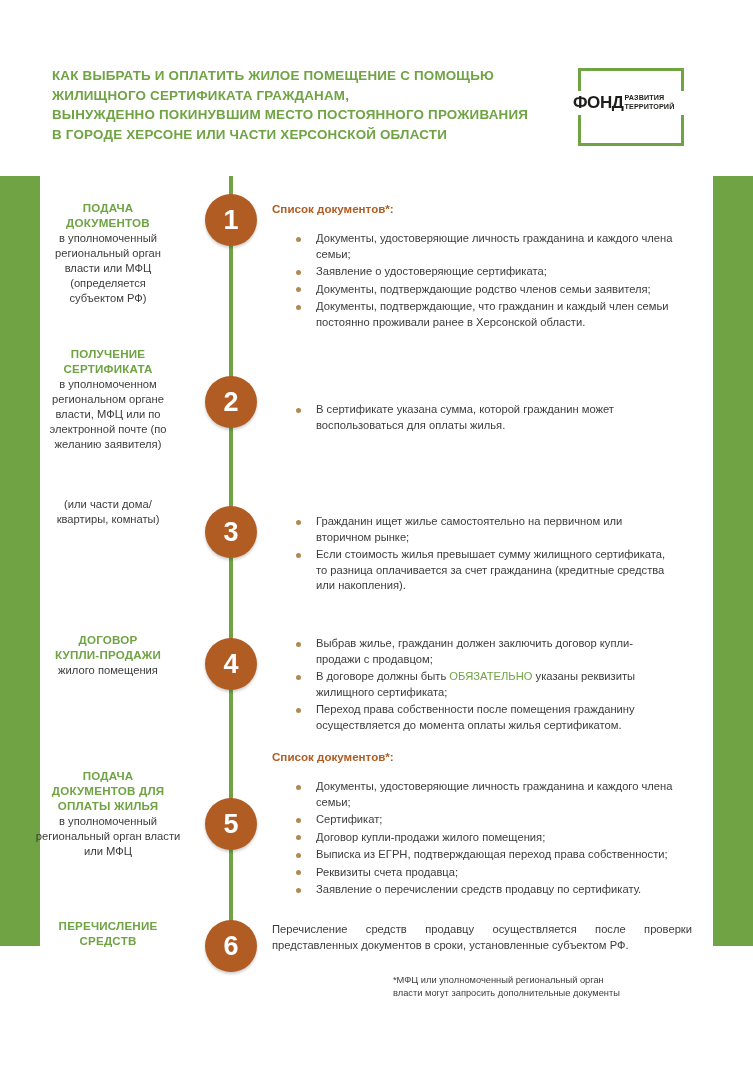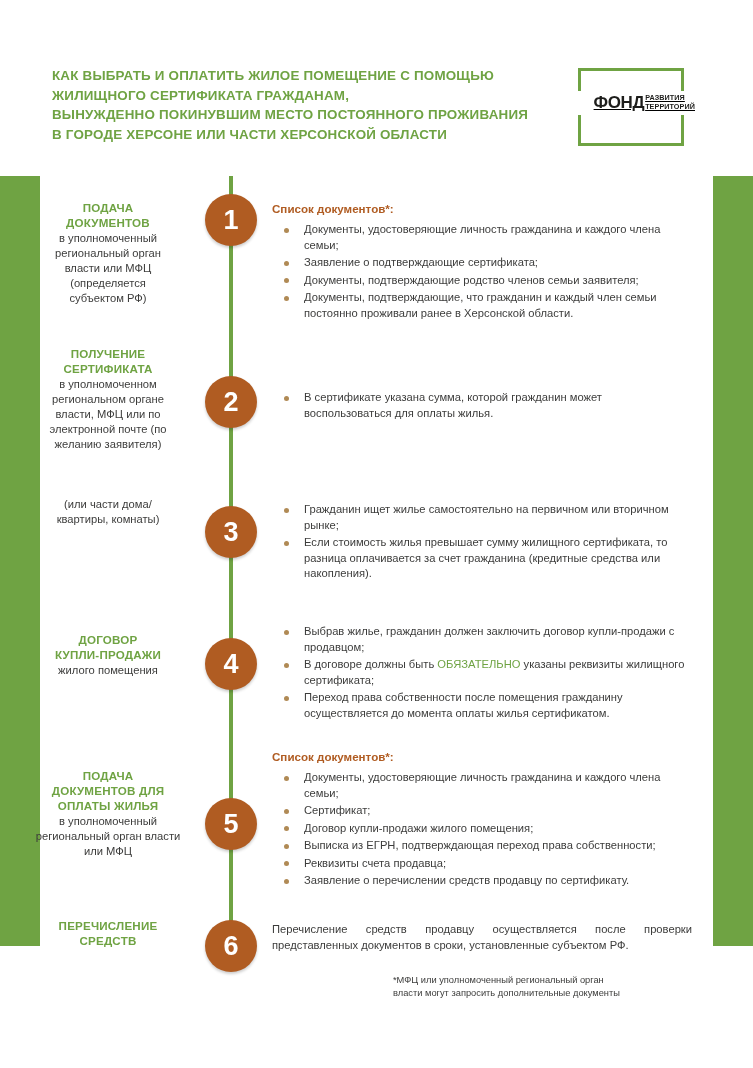"ФОНД" #logo-inner { justify-content: flex-end -> flex-start; text-decoration: underline -> none }
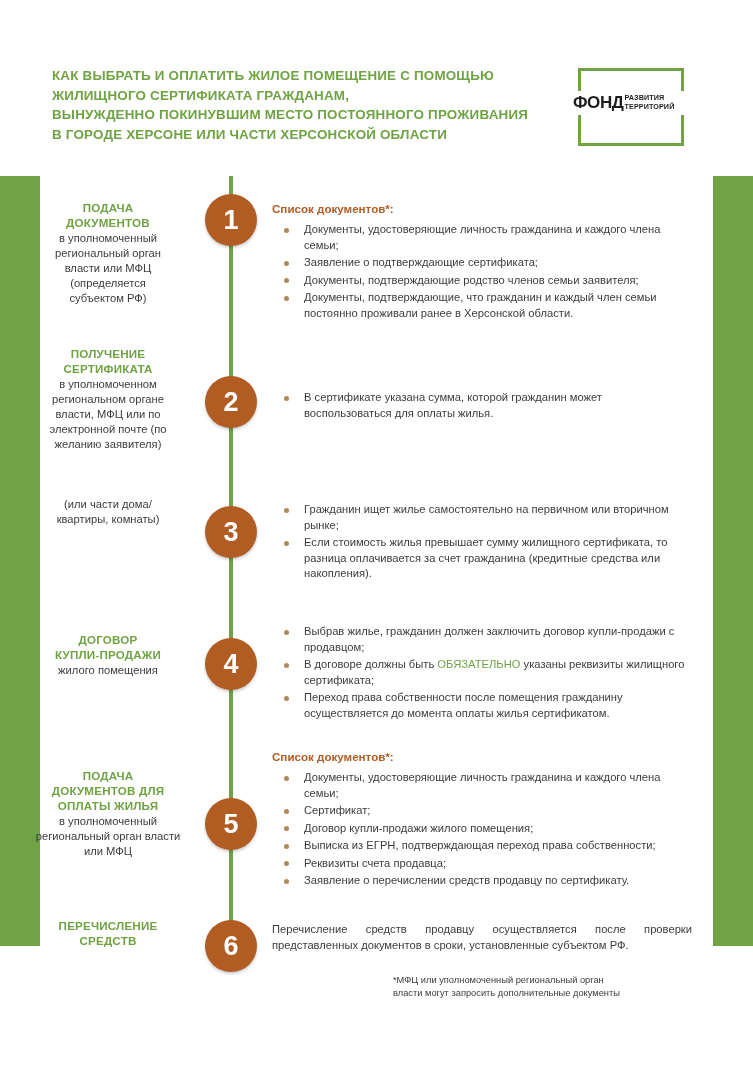"Документы, удостоверяющие личность" ul.bullets { margin: 4px -> 16px }
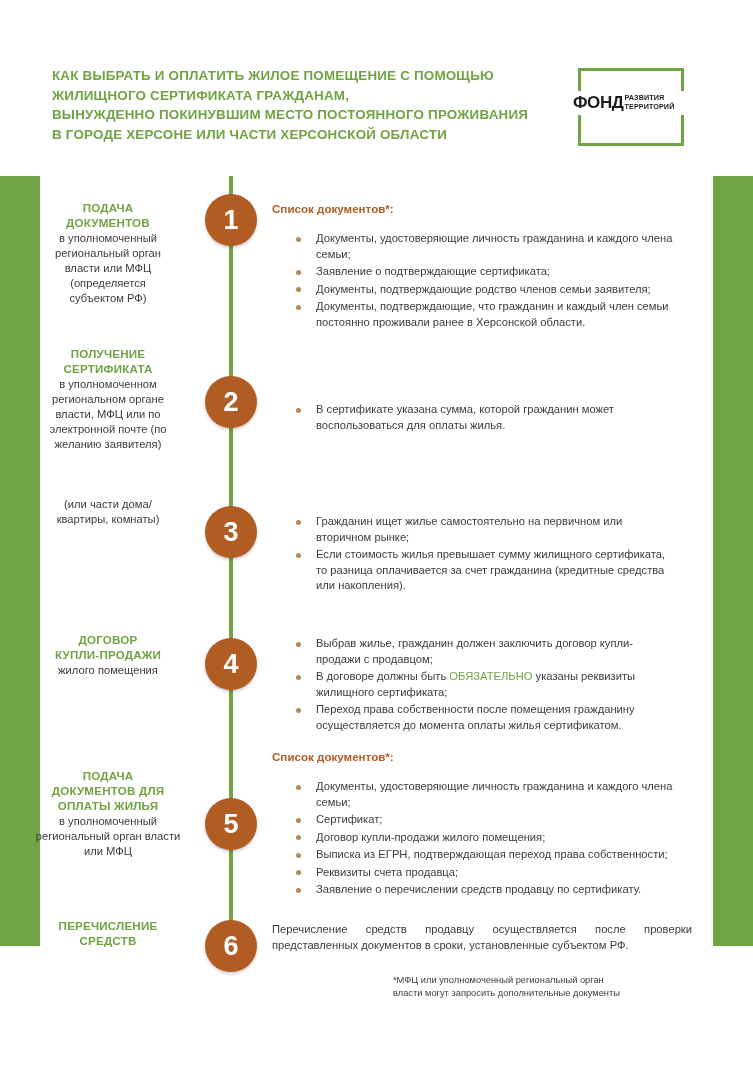"Заявление о подтверждающие сертификата;" li { text: подтверждающие -> удостоверяющие }
